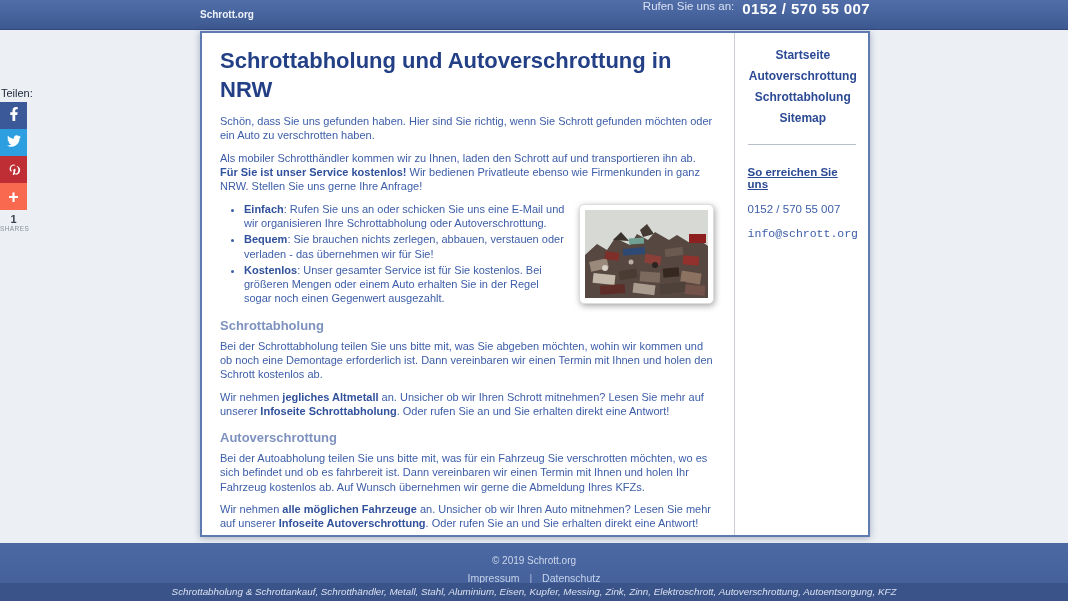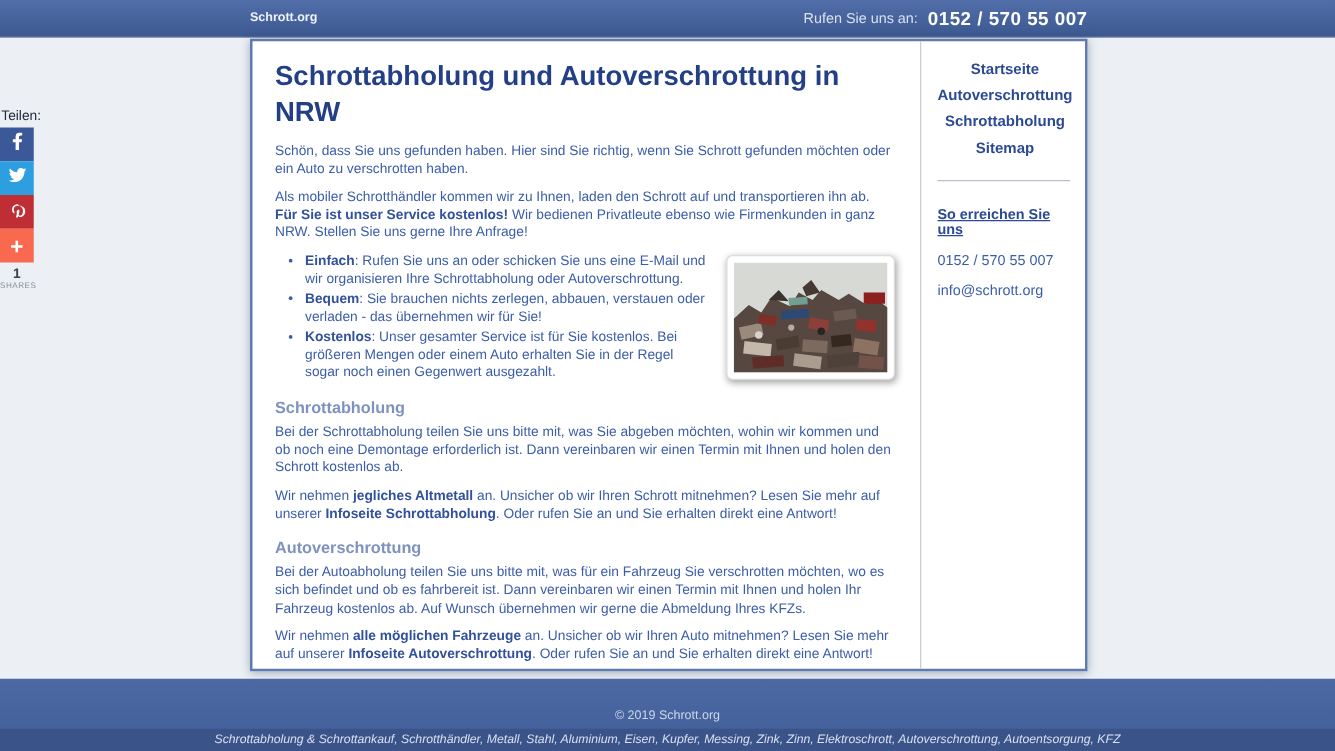"Rufen Sie uns an:" .call { align-items: center -> none }
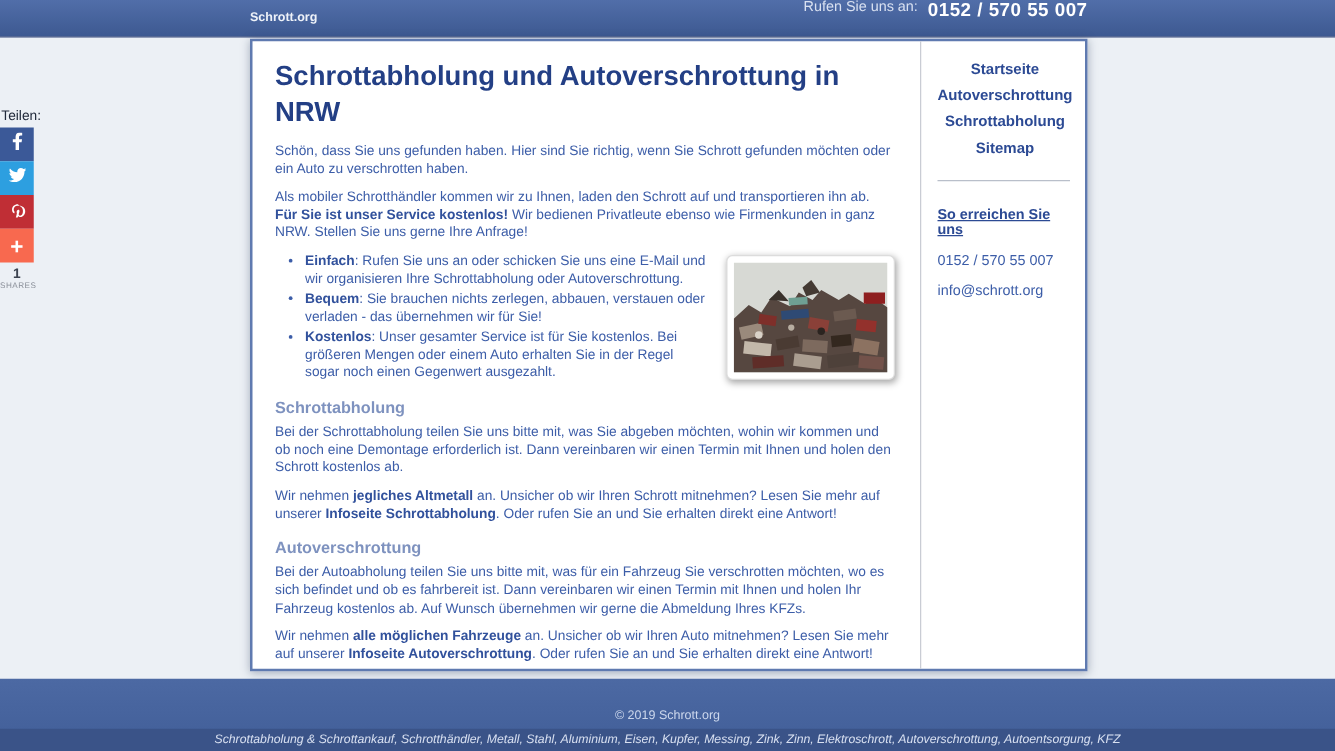"info@schrott.org" .contact-email { font-family: none -> Liberation Mono, monospace }
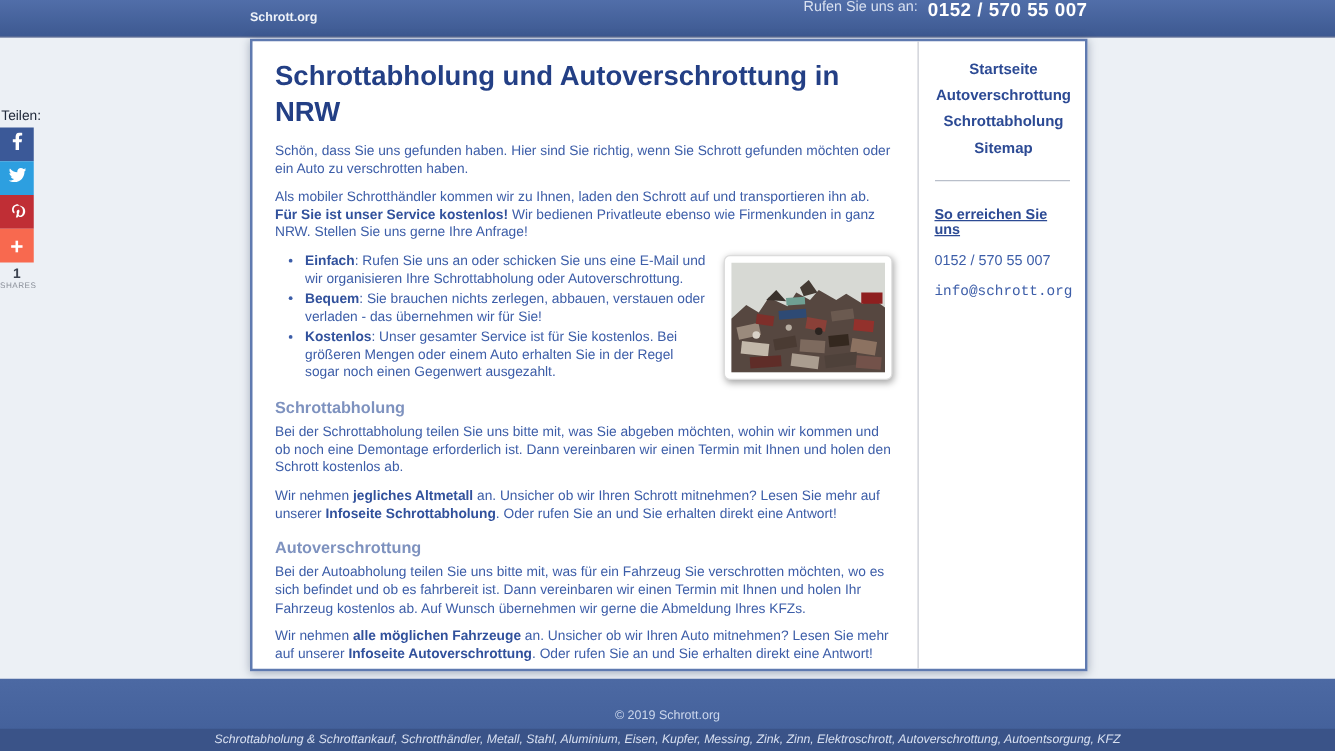"© 2019 Schrott.org" .copyright { padding-top: 24px -> 12px }
